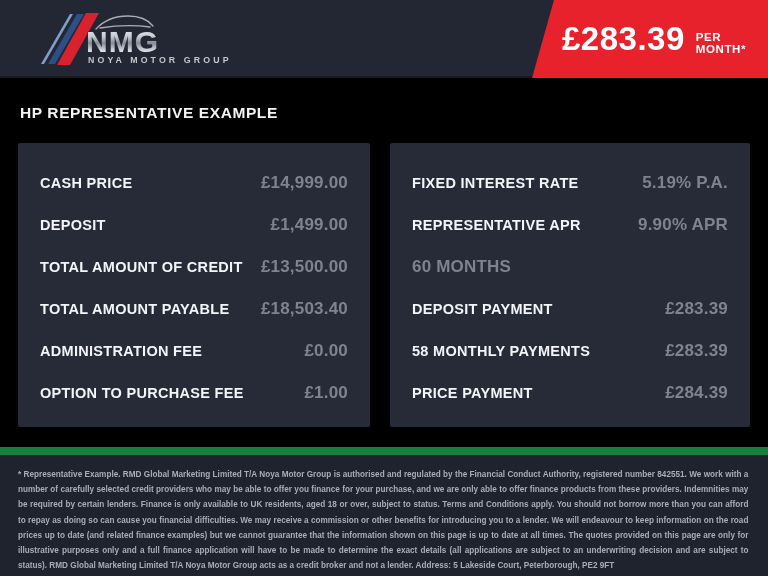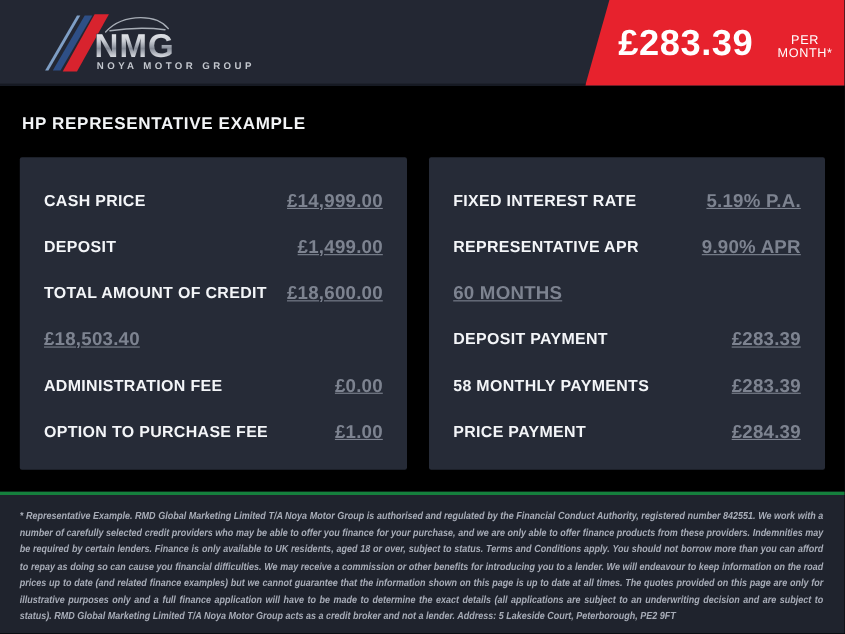"PER MONTH*" .price-period { font-weight: normal -> bold; text-align: center -> none }
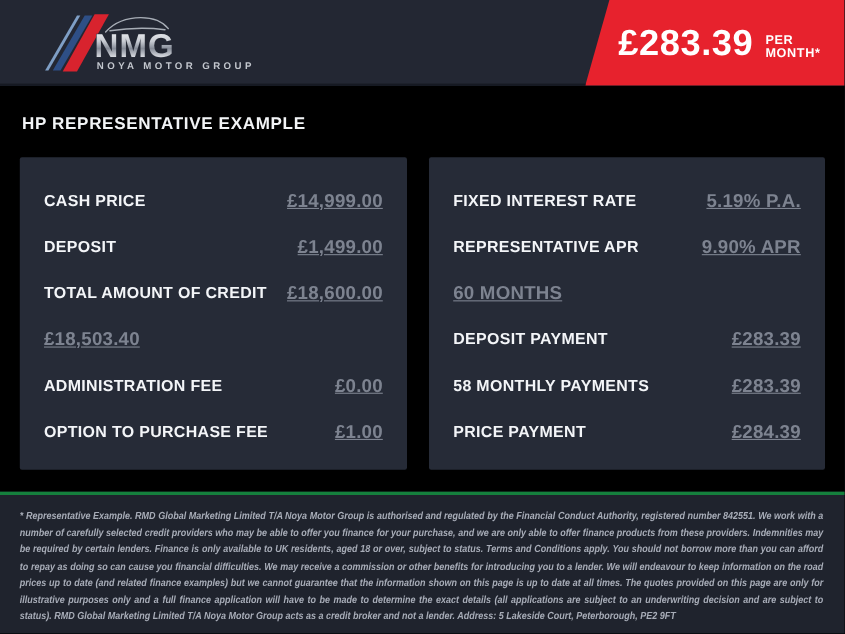"£14,999.00" .frow .val { text-decoration: underline -> none }
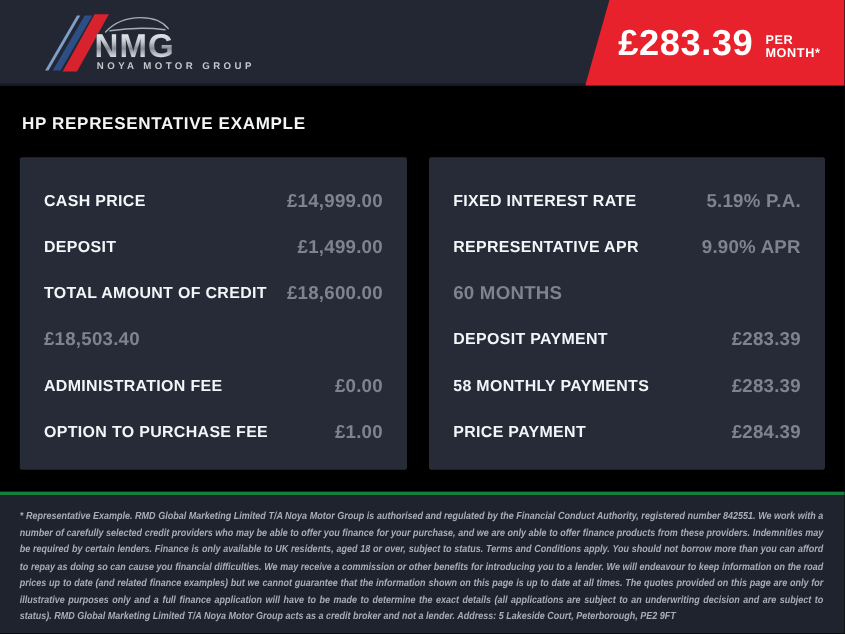"£18,600.00" span.val { text: £18,600.00 -> £13,500.00 }
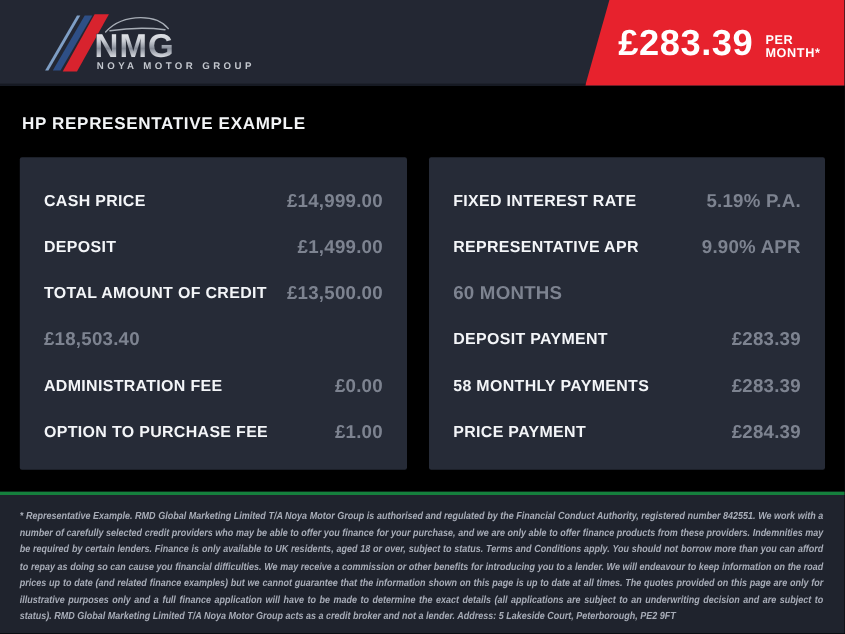"TOTAL AMOUNT PAYABLE" span.lbl { html: none -> <span>TOTAL AMOUNT PAYABLE</span> }
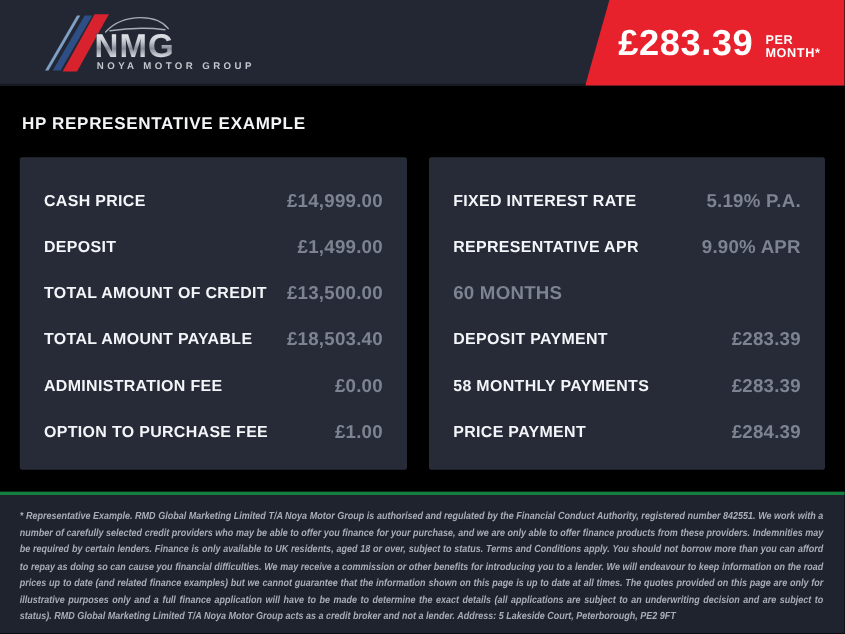"* Representative Example. RMD Global" .legal { border-top: 3px solid #15803d -> 8px solid #15803d; font-style: italic -> none }
